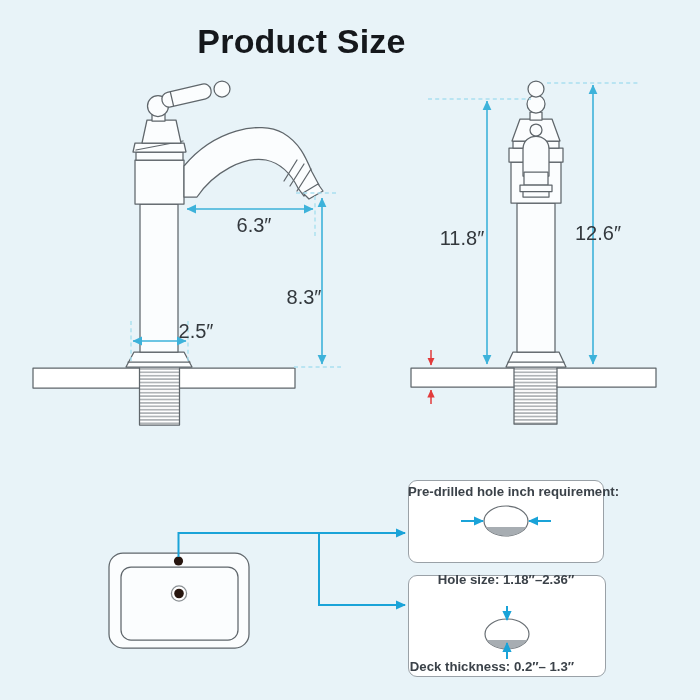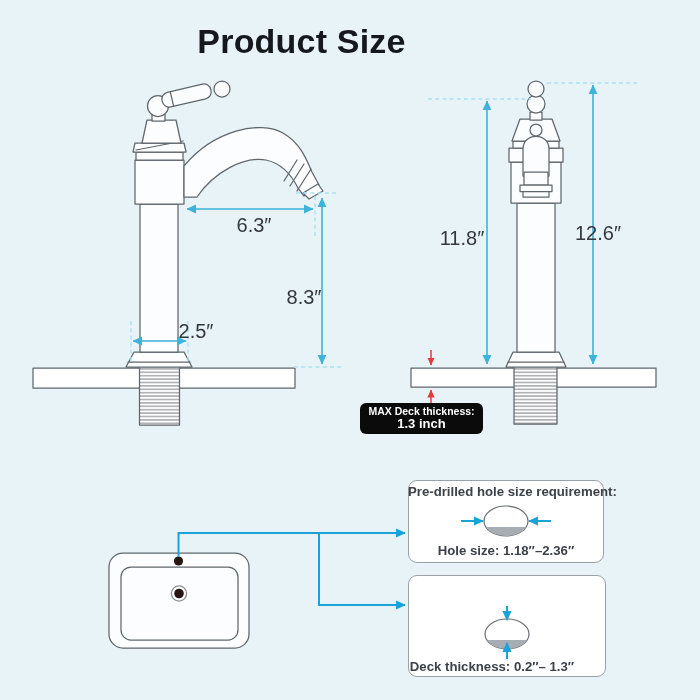"MAX Deck thickness:" div.abs { html: <div> <div>MAX Deck thickness:</div> <div>1.3 inch</div> </div> -> none }
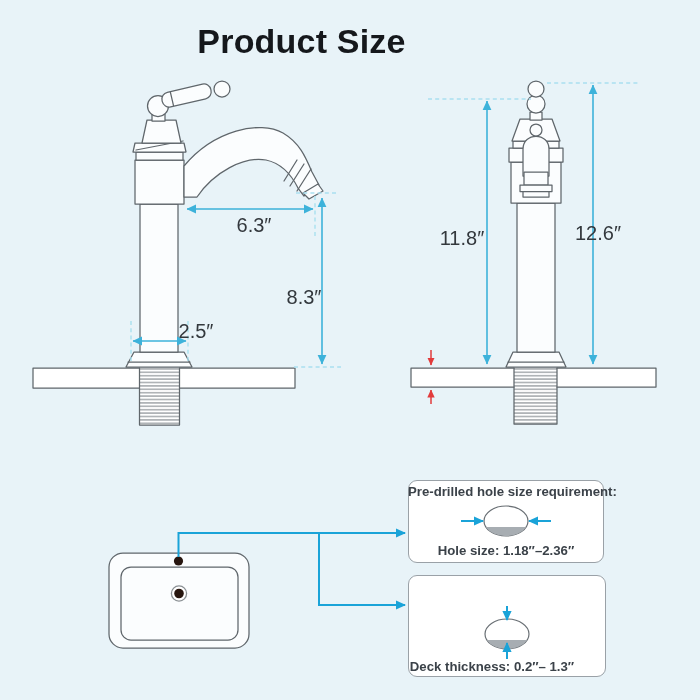"Pre-drilled hole size requirement:" div.abs { text: size -> inch }
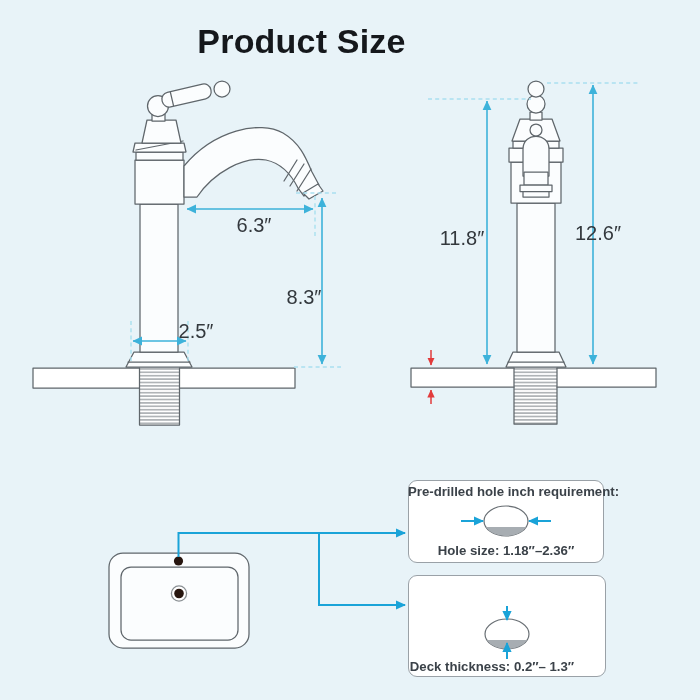"Hole size: 1.18″–2.36″" #hole-box-value { top: 543px -> 572px }
